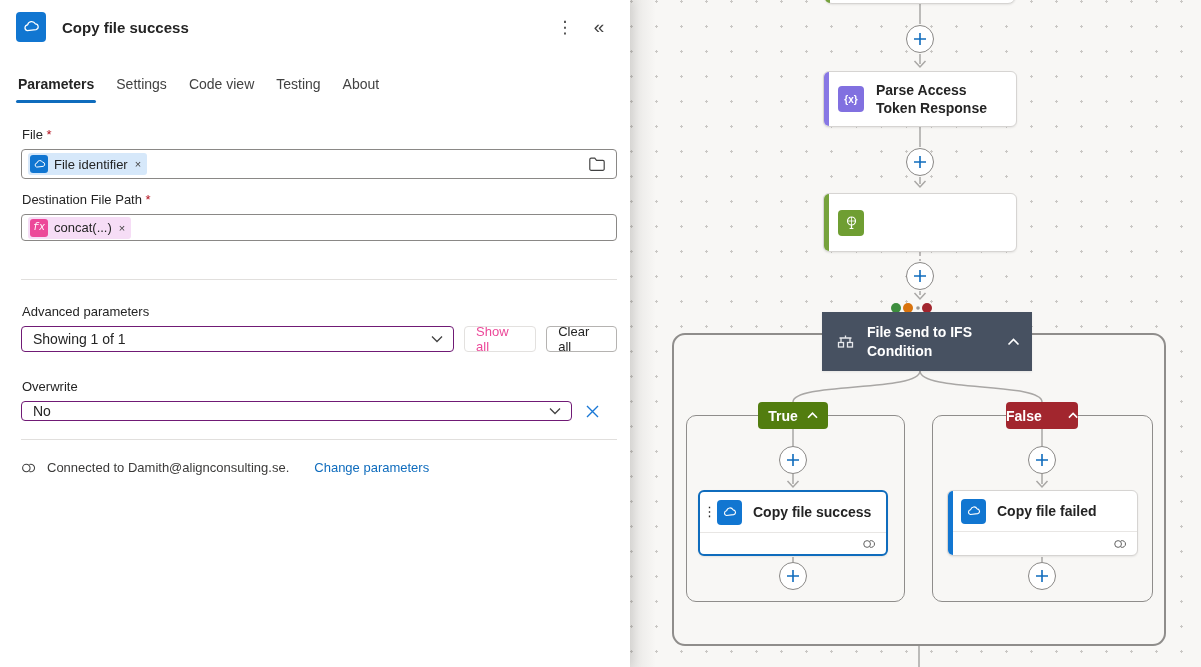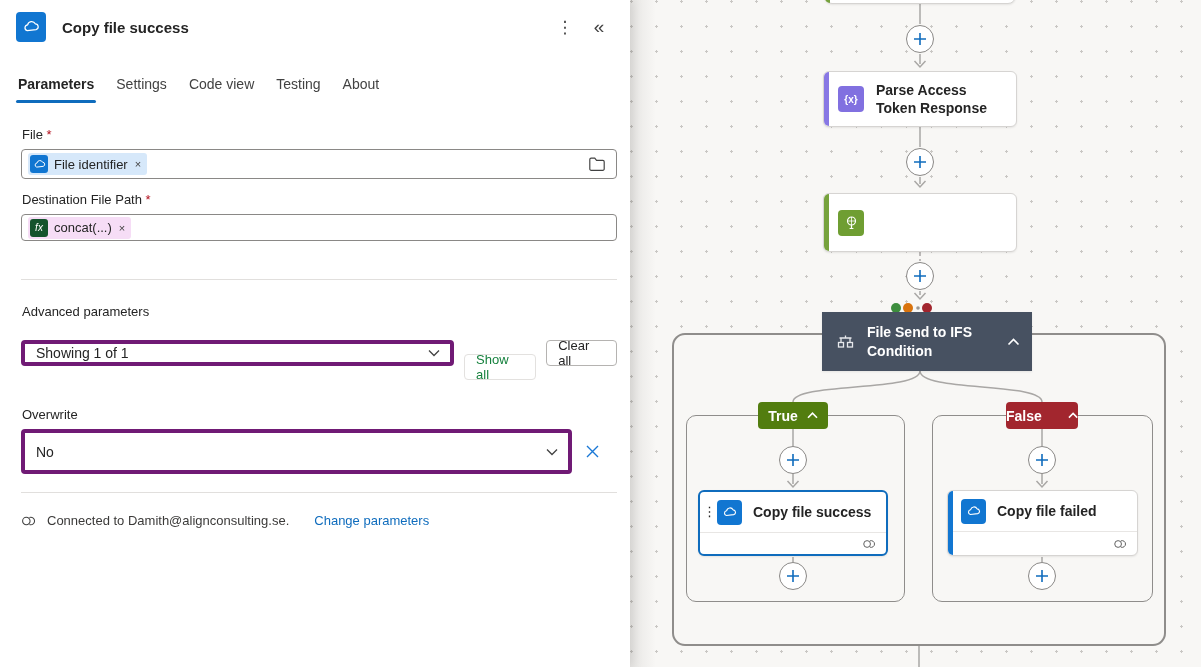"fx" .token-icon.fx { background: #14532d -> #ec4899; font-family: Liberation Sans, sans-serif -> Liberation Mono, monospace }
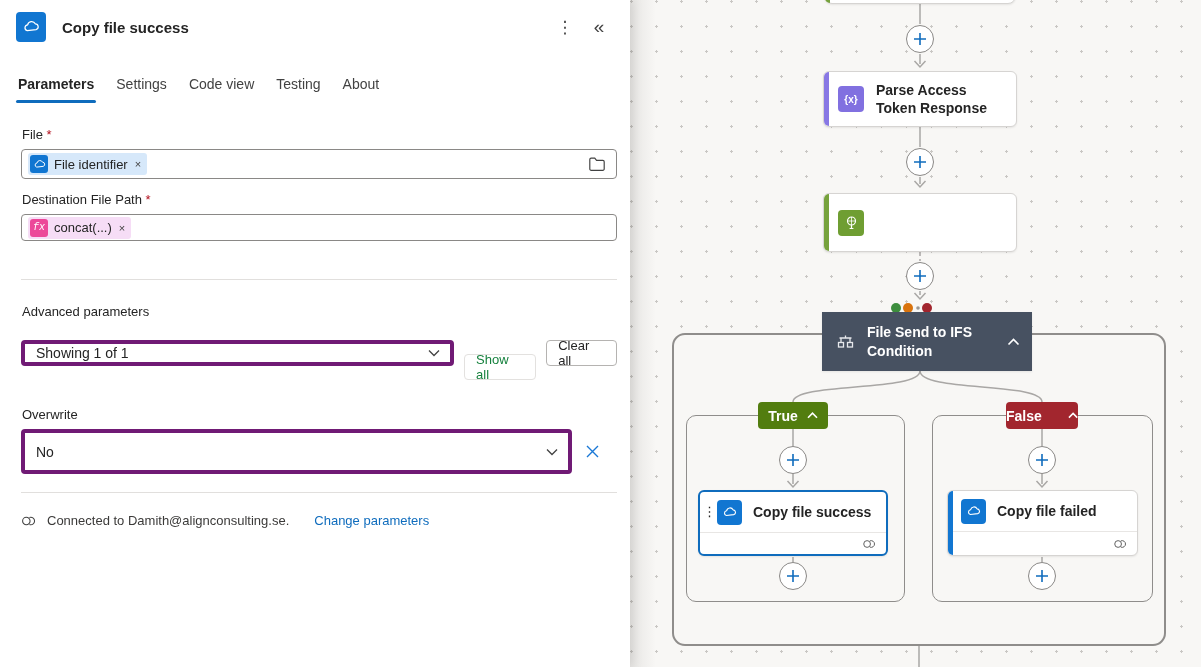"Showing 1 of 1" .select { border: 4px solid #701a75 -> 1px solid #701a75 }
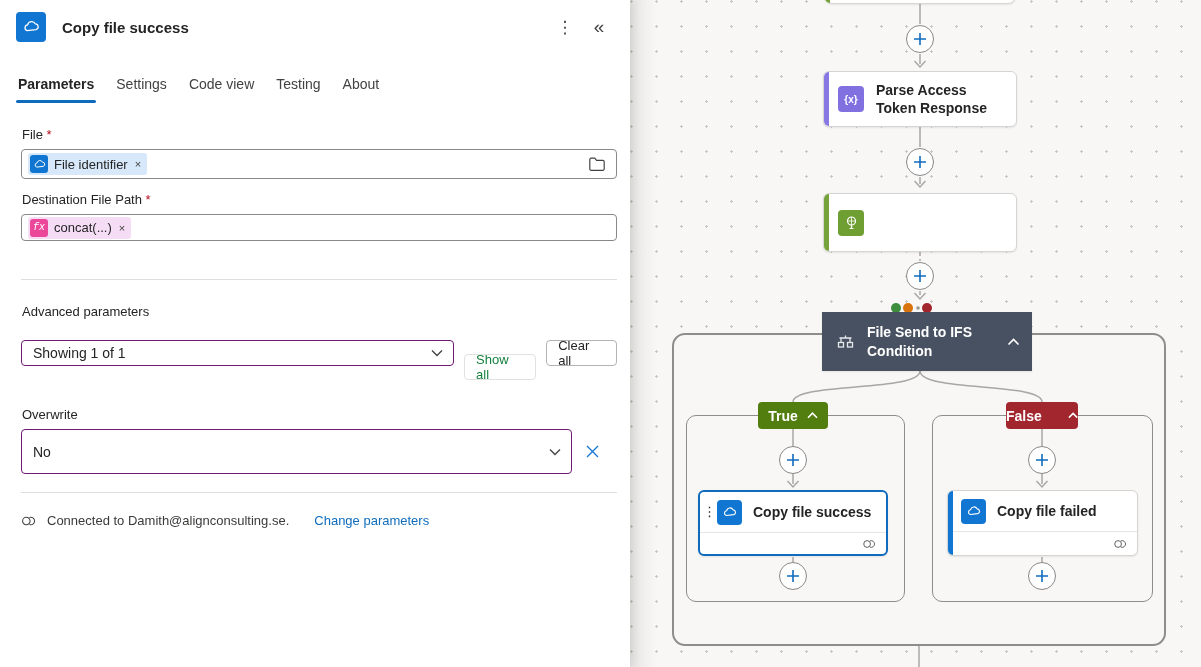"Show all" .btn.disabled { color: #15803d -> #ec4899; margin-top: 28px -> none }
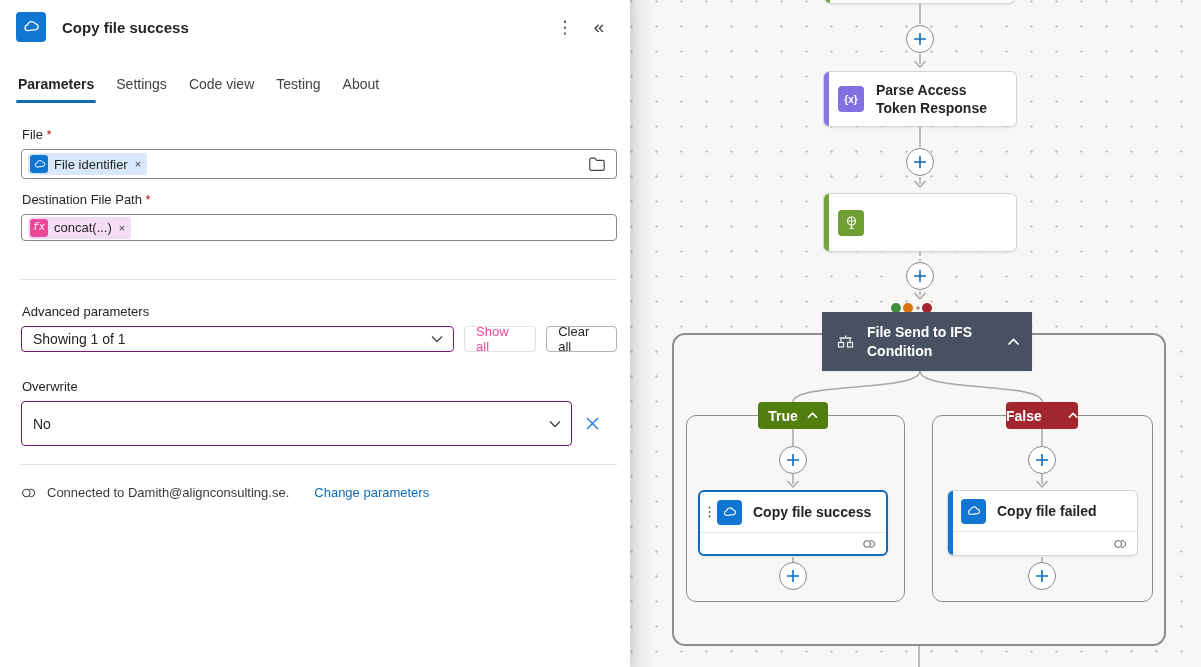"No" .select.ow { height: 45px -> 20px }
